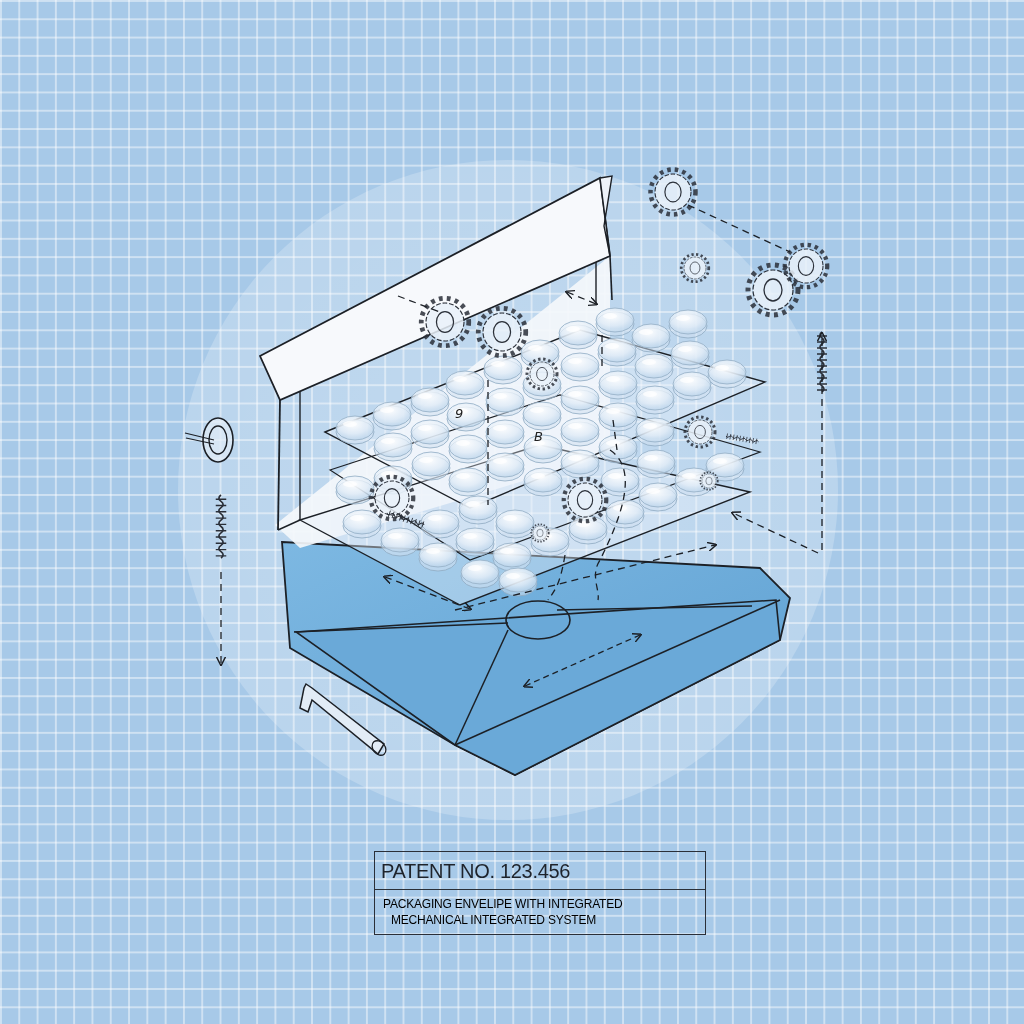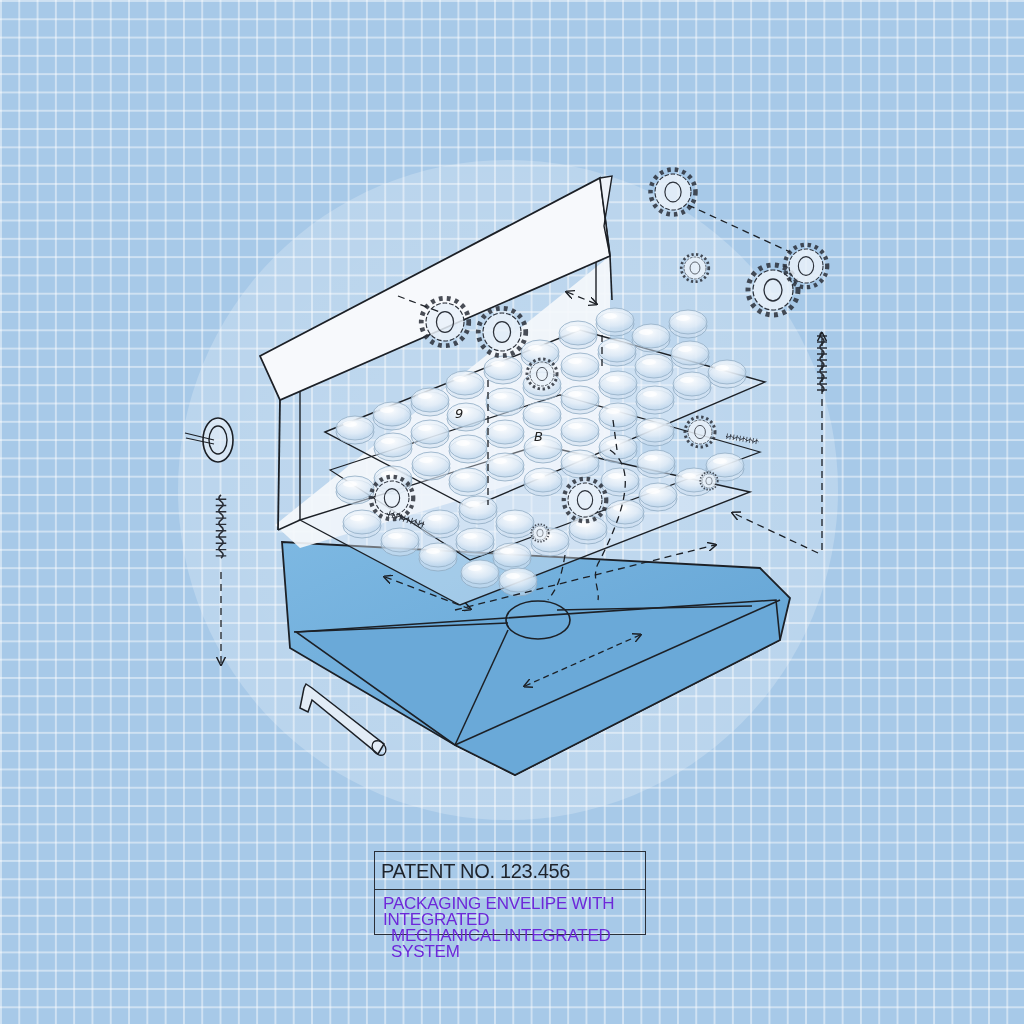"PATENT NO. 123.456" .patent-box { width: 272px -> 332px }
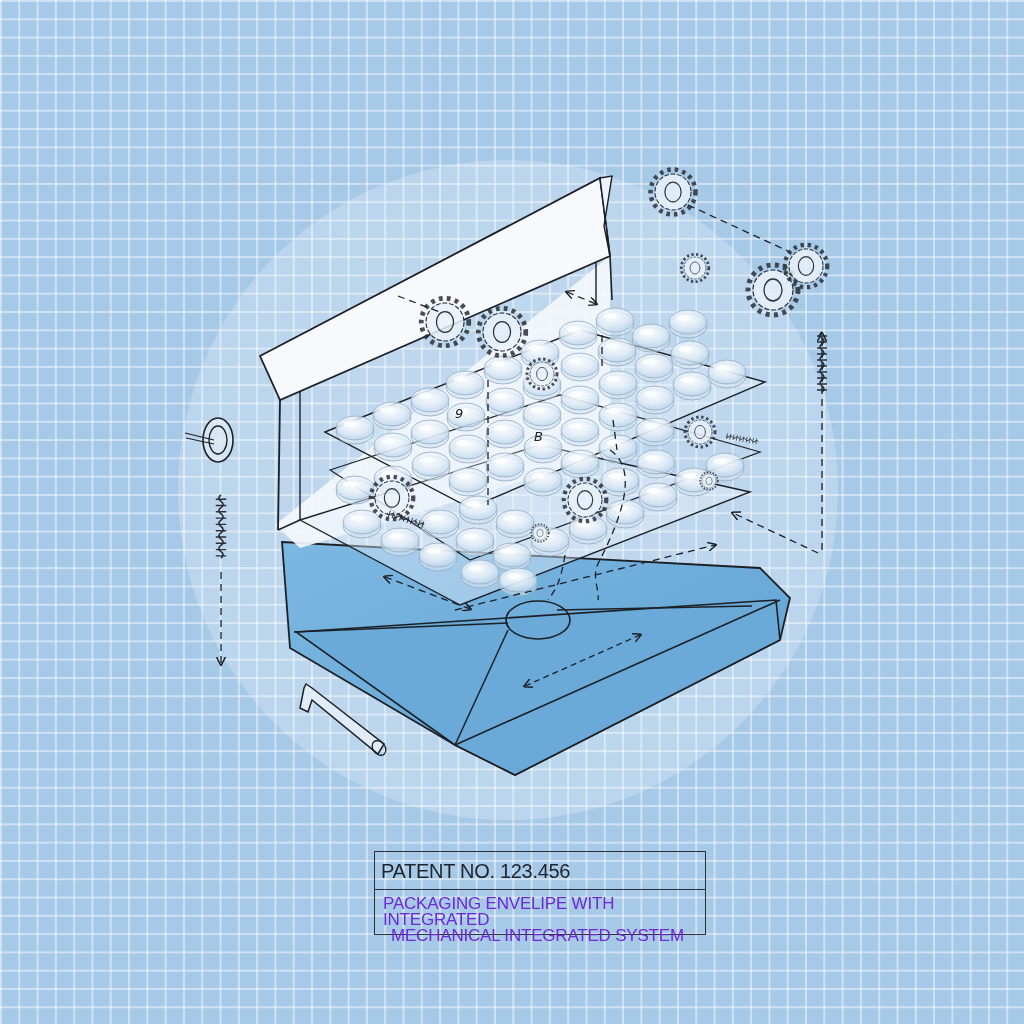"PACKAGING ENVELIPE WITH INTEGRATED" .patent-title { color: #6d28d9 -> #000000; font-size: 17px -> 12px }
